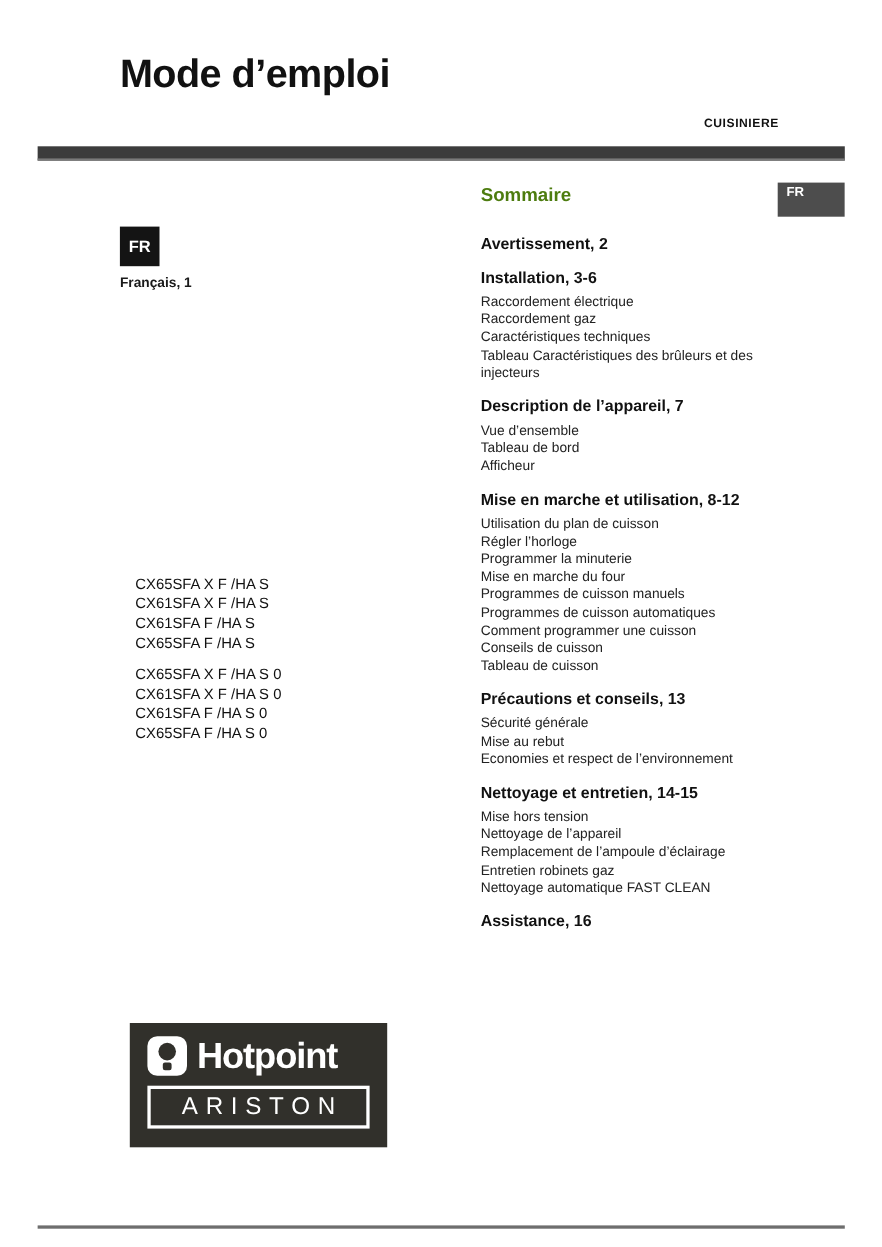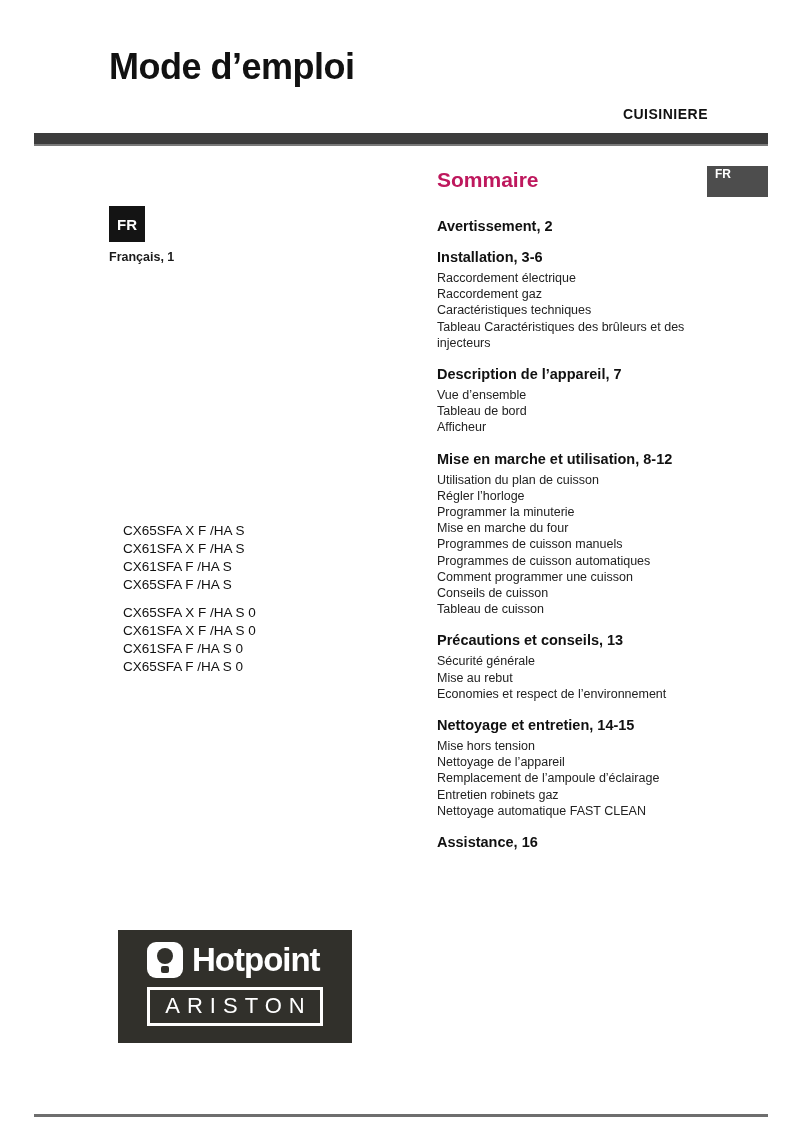"CUISINIERE" .category { font-size: 14px -> 11px }
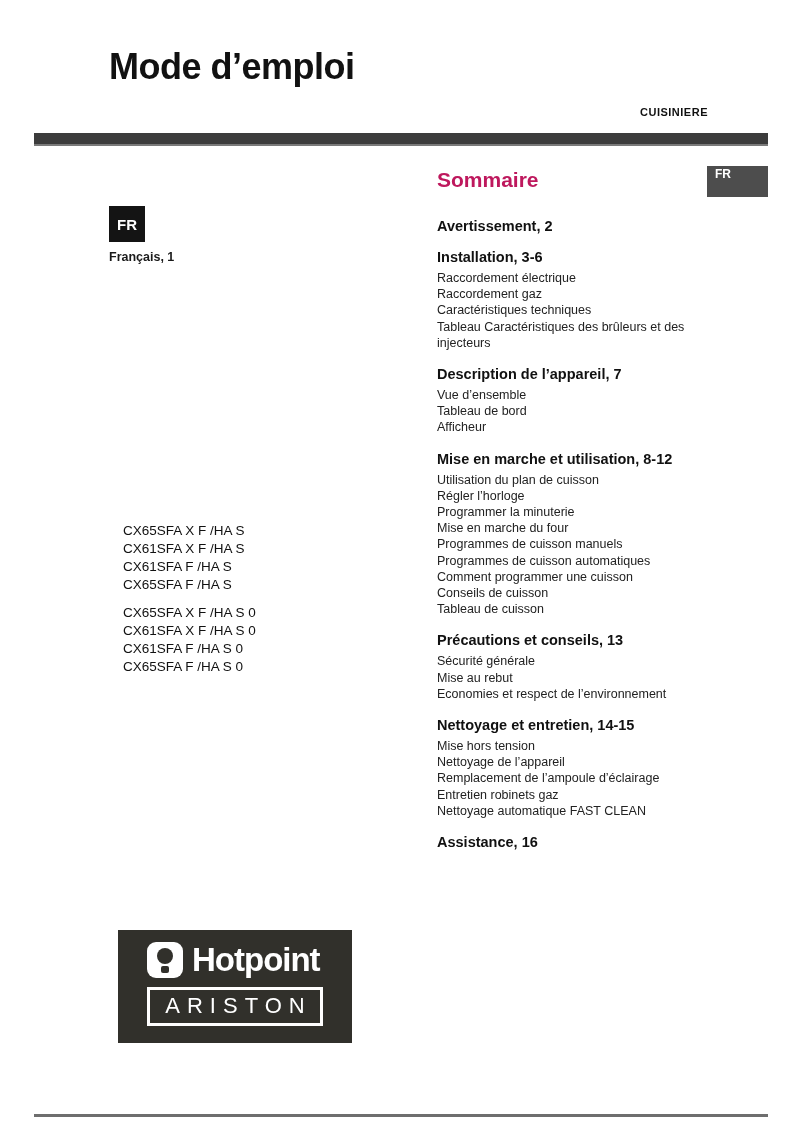"Sommaire" .toc-heading { color: #be185d -> #4d7c0f; font-size: 21px -> 17px }
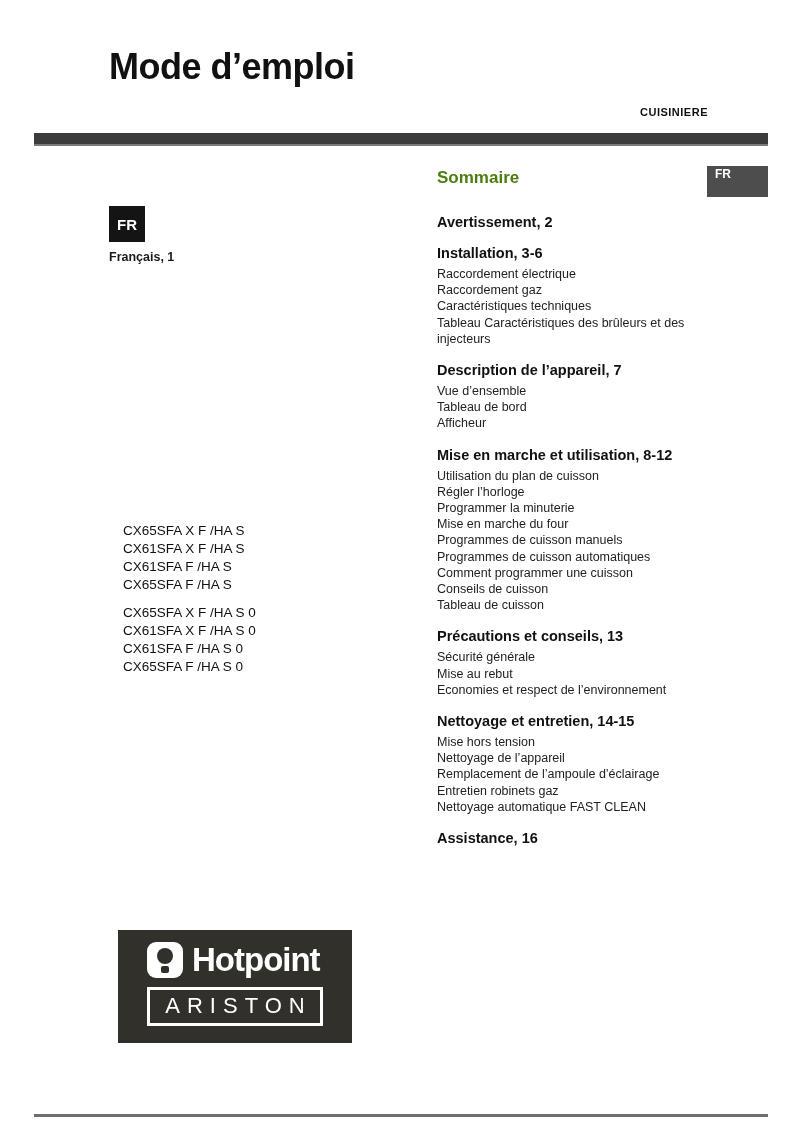"Hotpoint" .logo { padding: 11px 29px 12px -> 11px 16px 12px }
